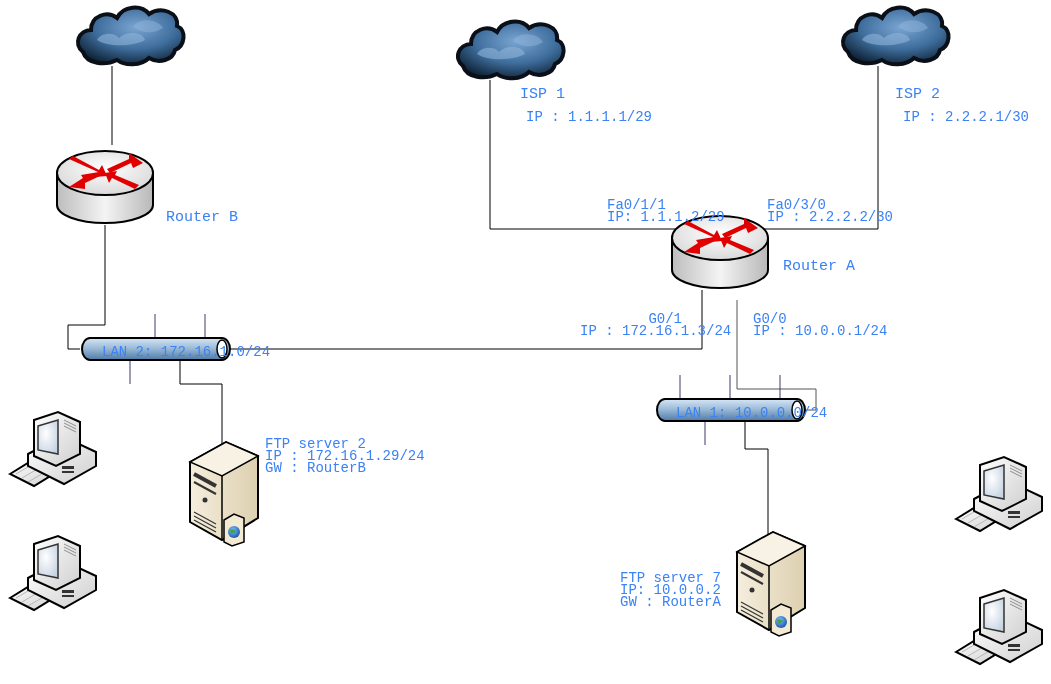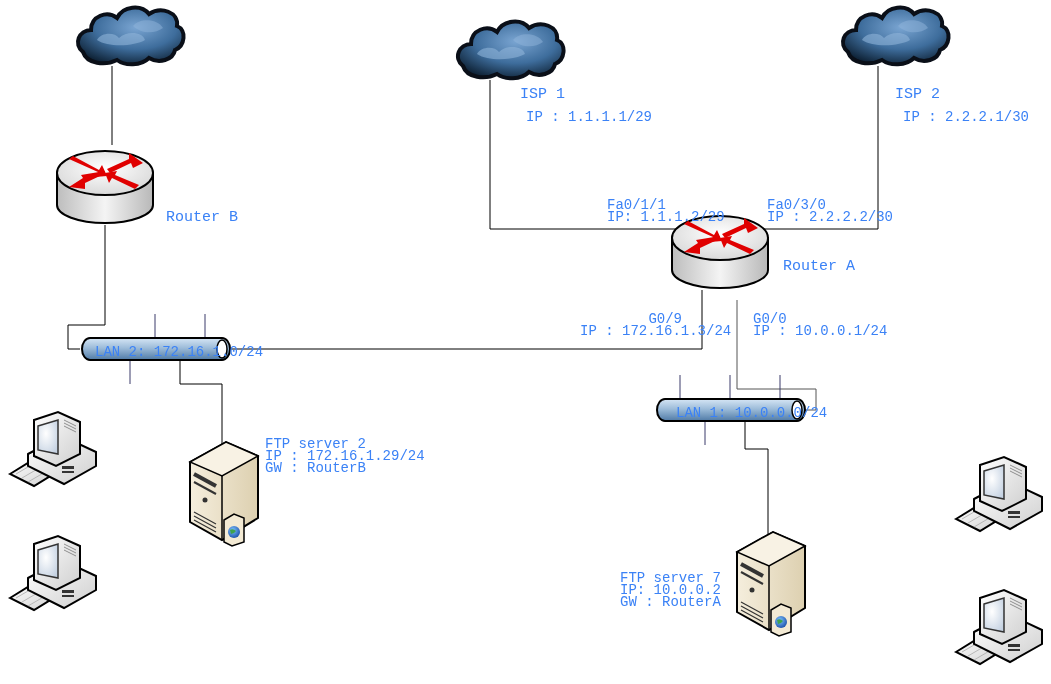"G0/9" div.lbl { text: G0/9 -> G0/1 }
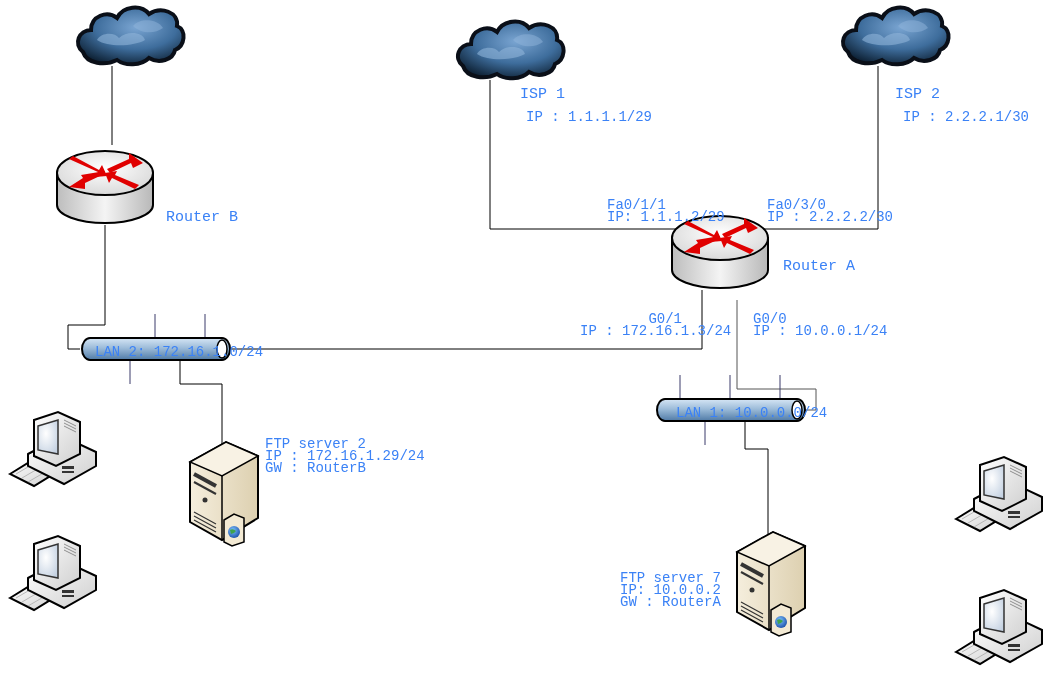"LAN 2: 172.16.1.0/24" div.lbl { left: 95px -> 102px }
